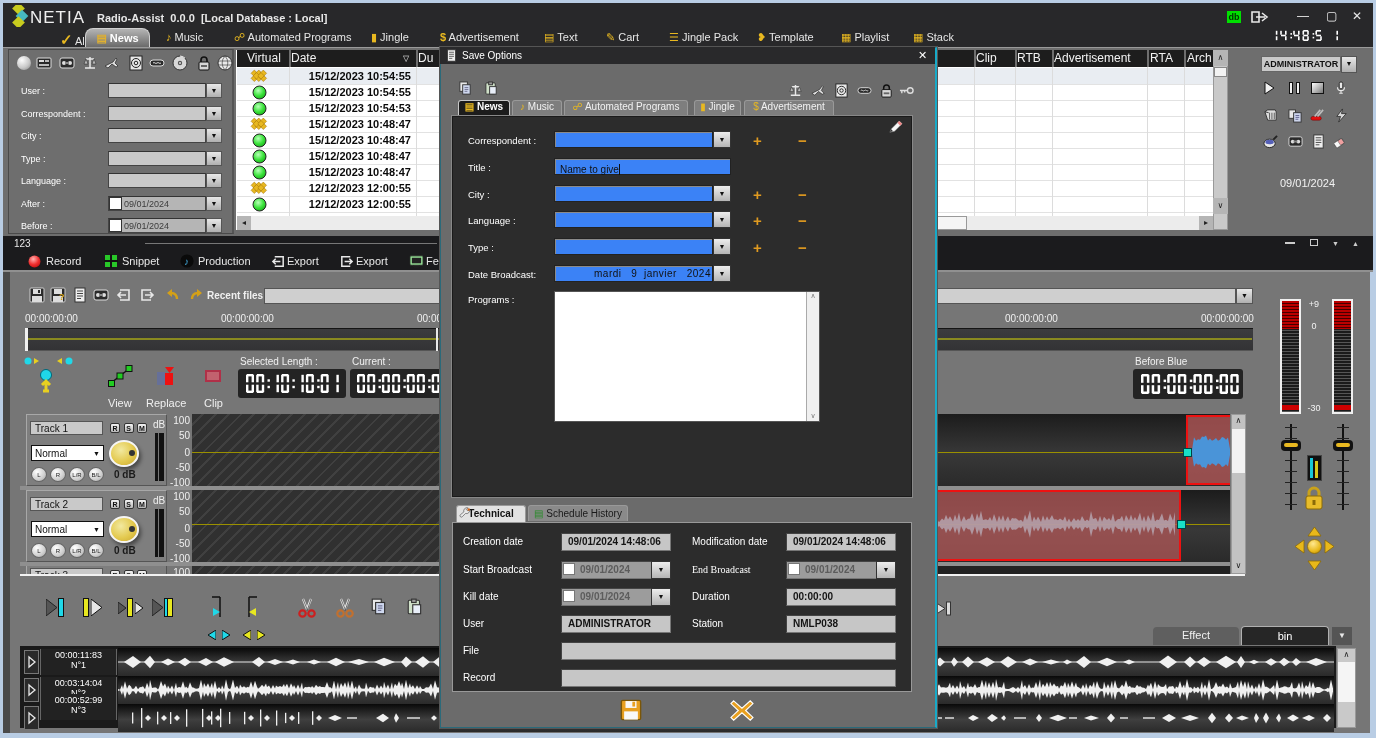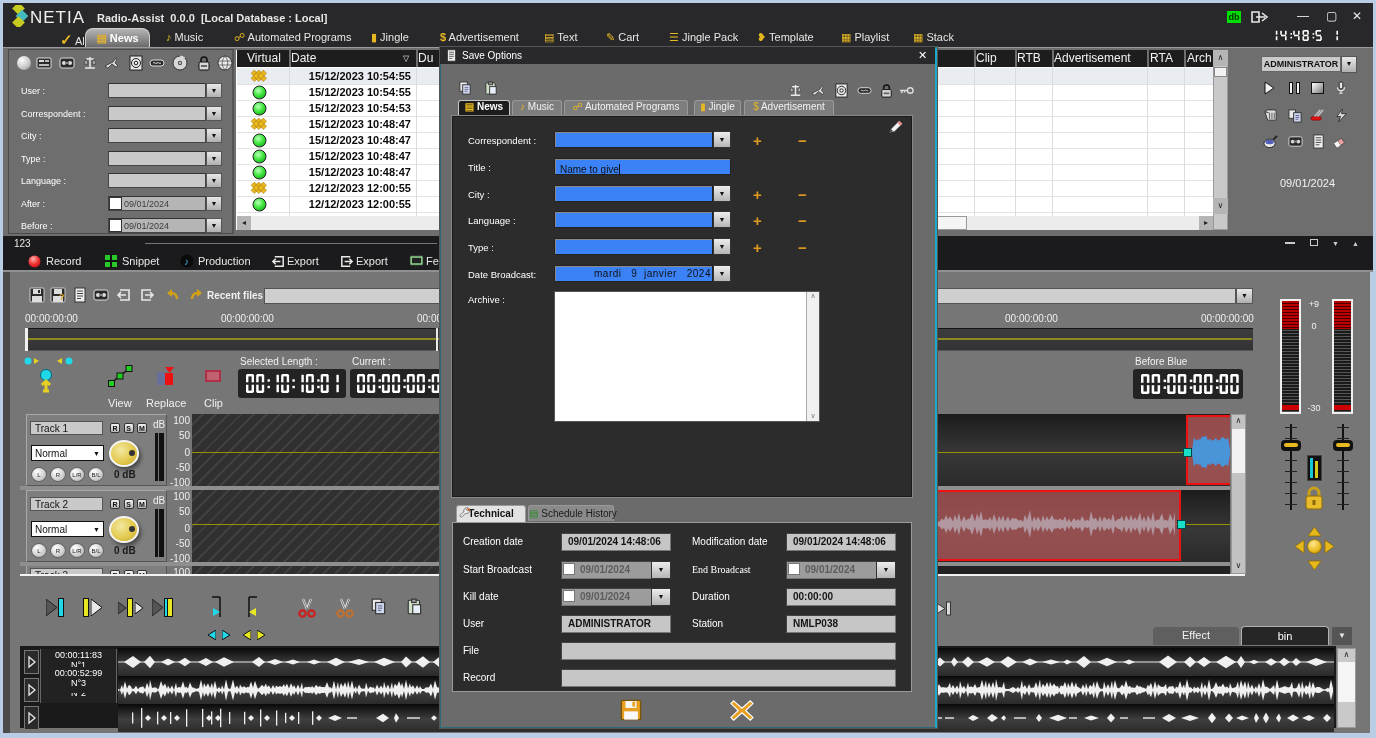"Archive :" div.abs { text: Archive -> Programs }
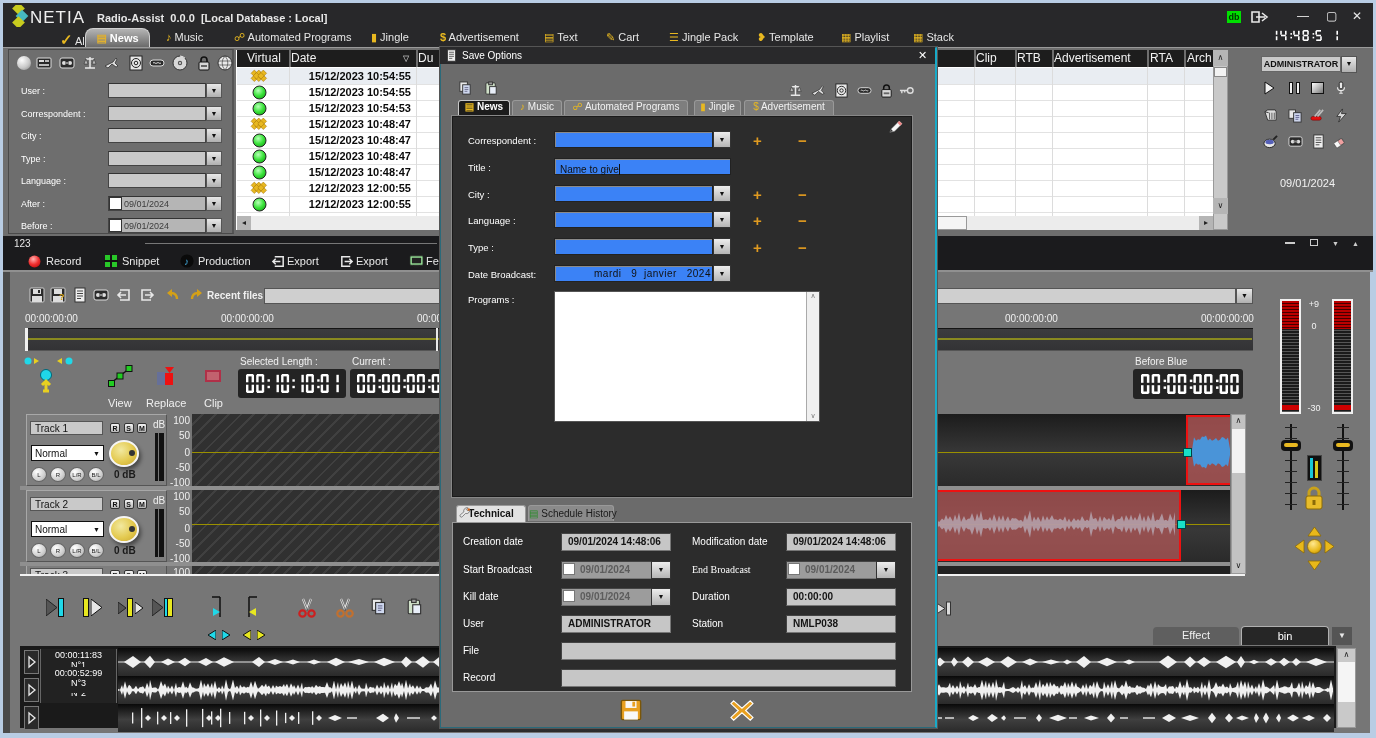"▤ Schedule History" div.abs { width: 86px -> 100px }
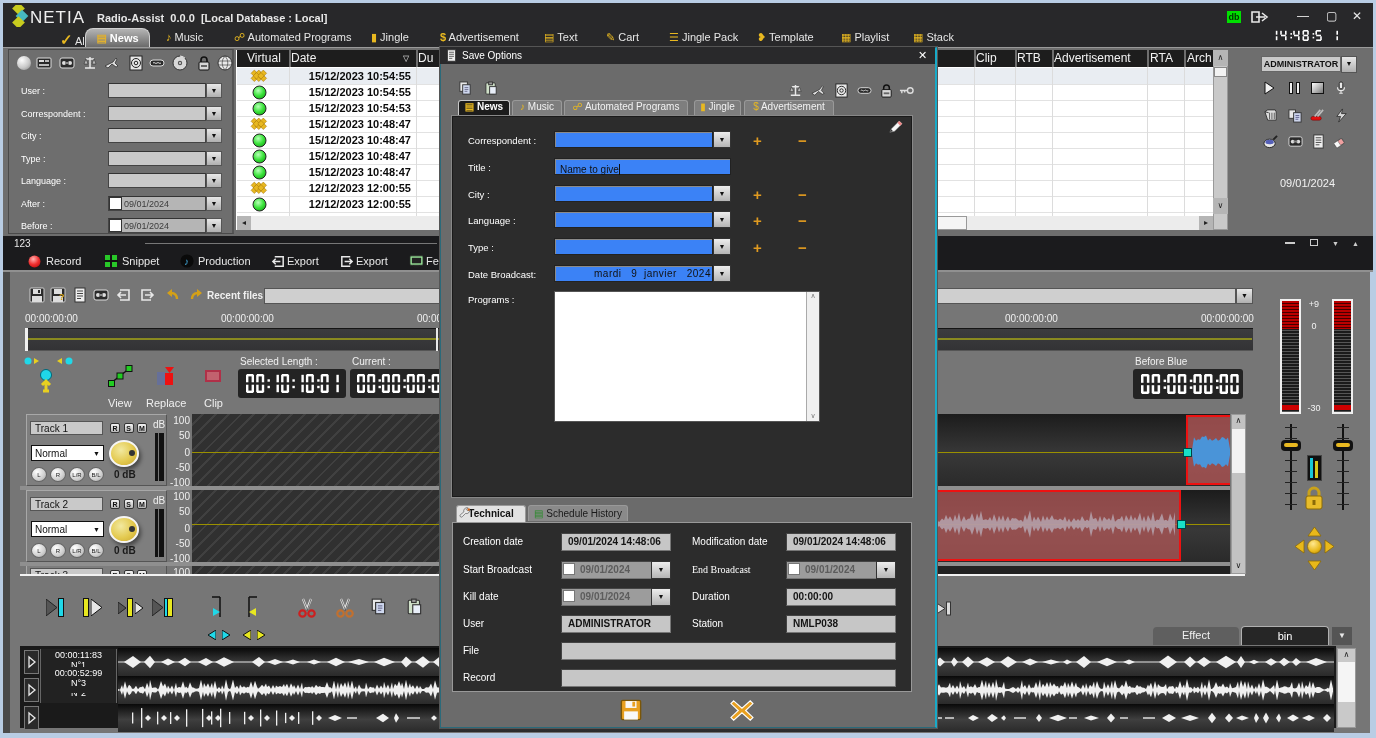"00:00:52:99" div.abs { top: 667px -> 694px }
